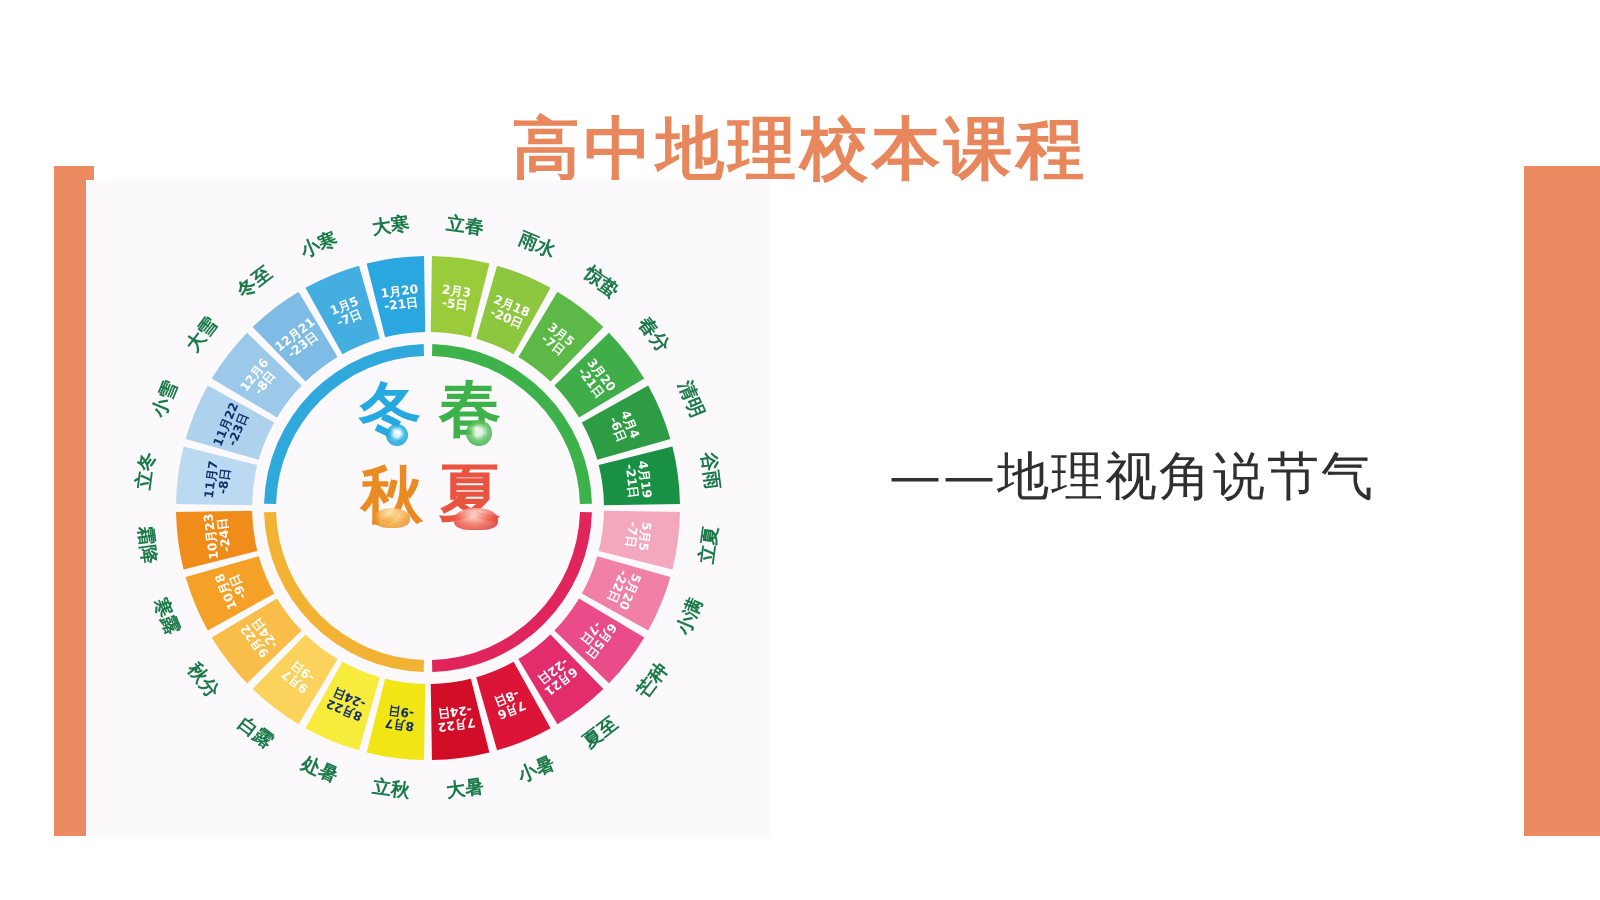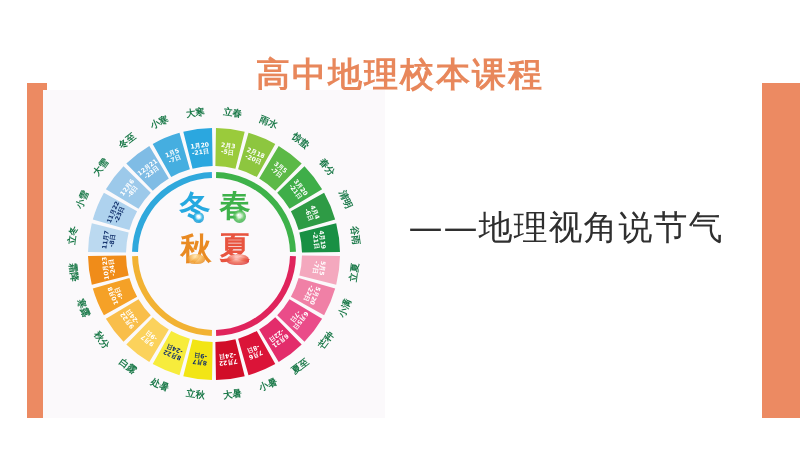"——地理视角说节气" #subtitle-sub { font-size: 34px -> 26px; margin-top: 40px -> 56px }
